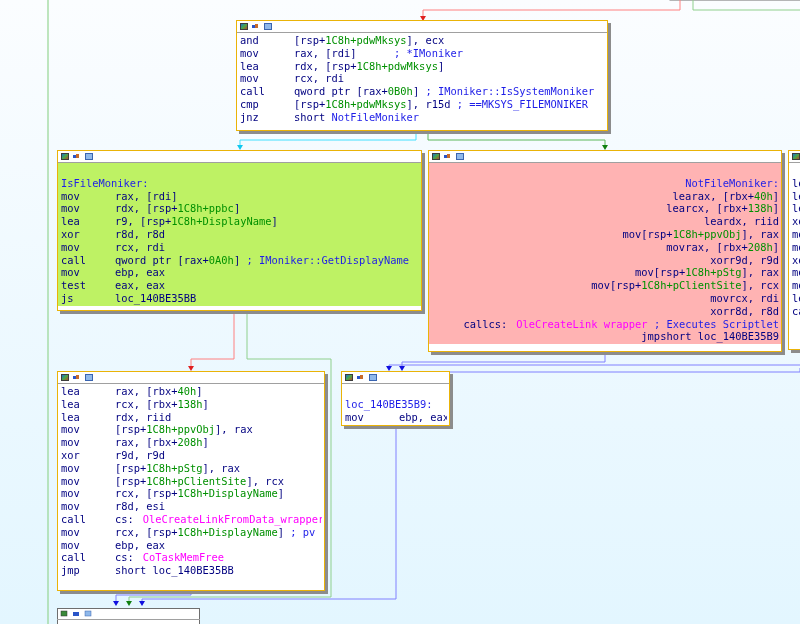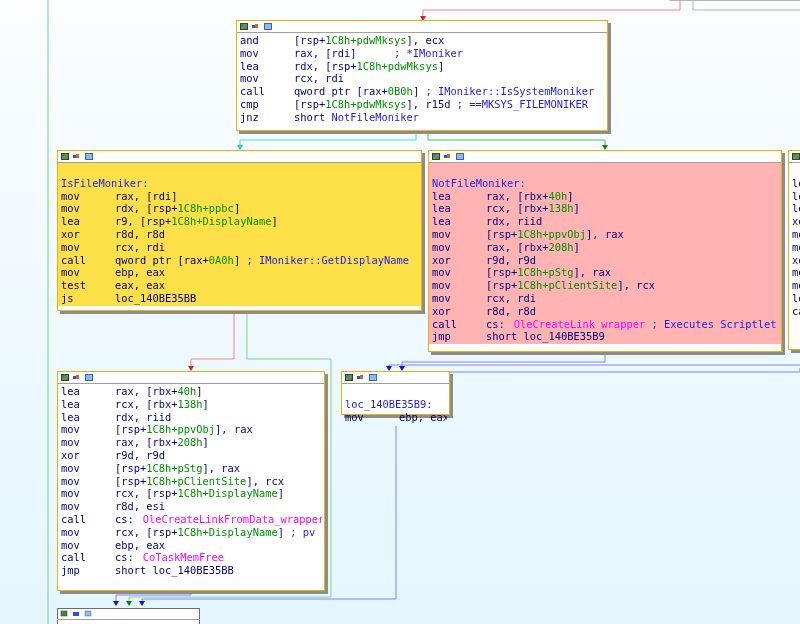"IsFileMoniker:" .green .body { background: #fde047 -> #bef264 }
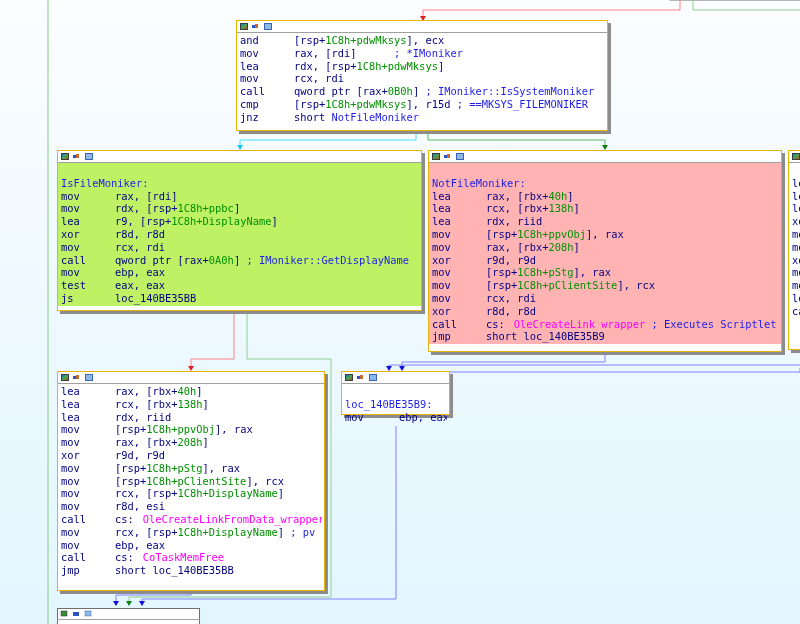"NotFileMoniker:" div.node { text-align: none -> right }
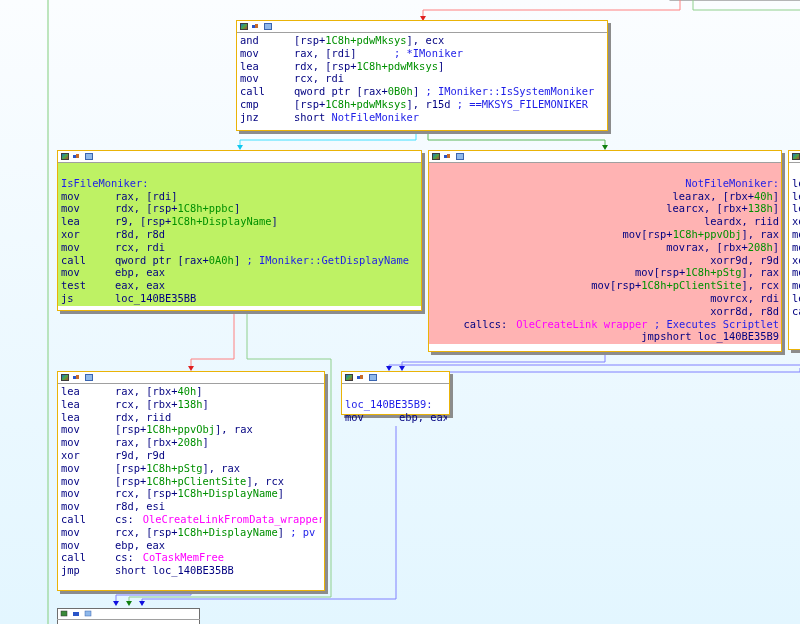"loc_140BE35B9:" div.node { height: 44px -> 55px }
